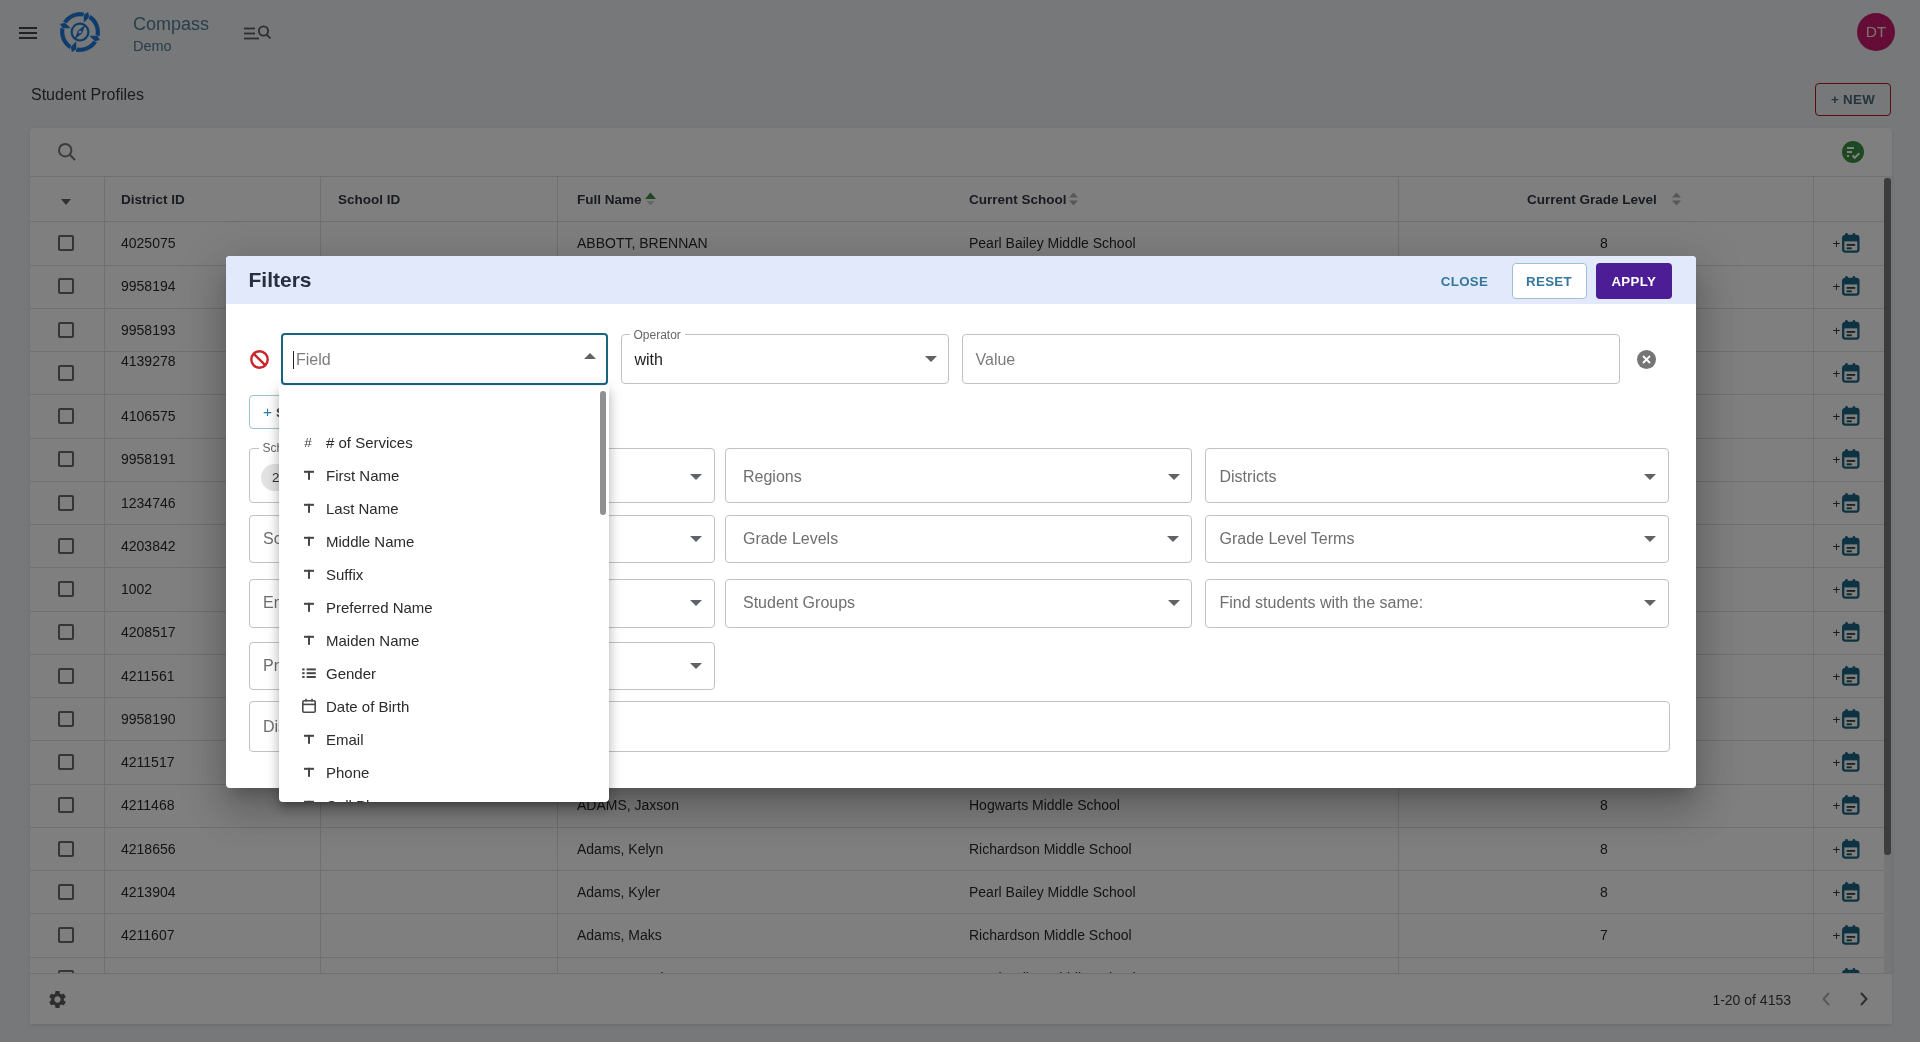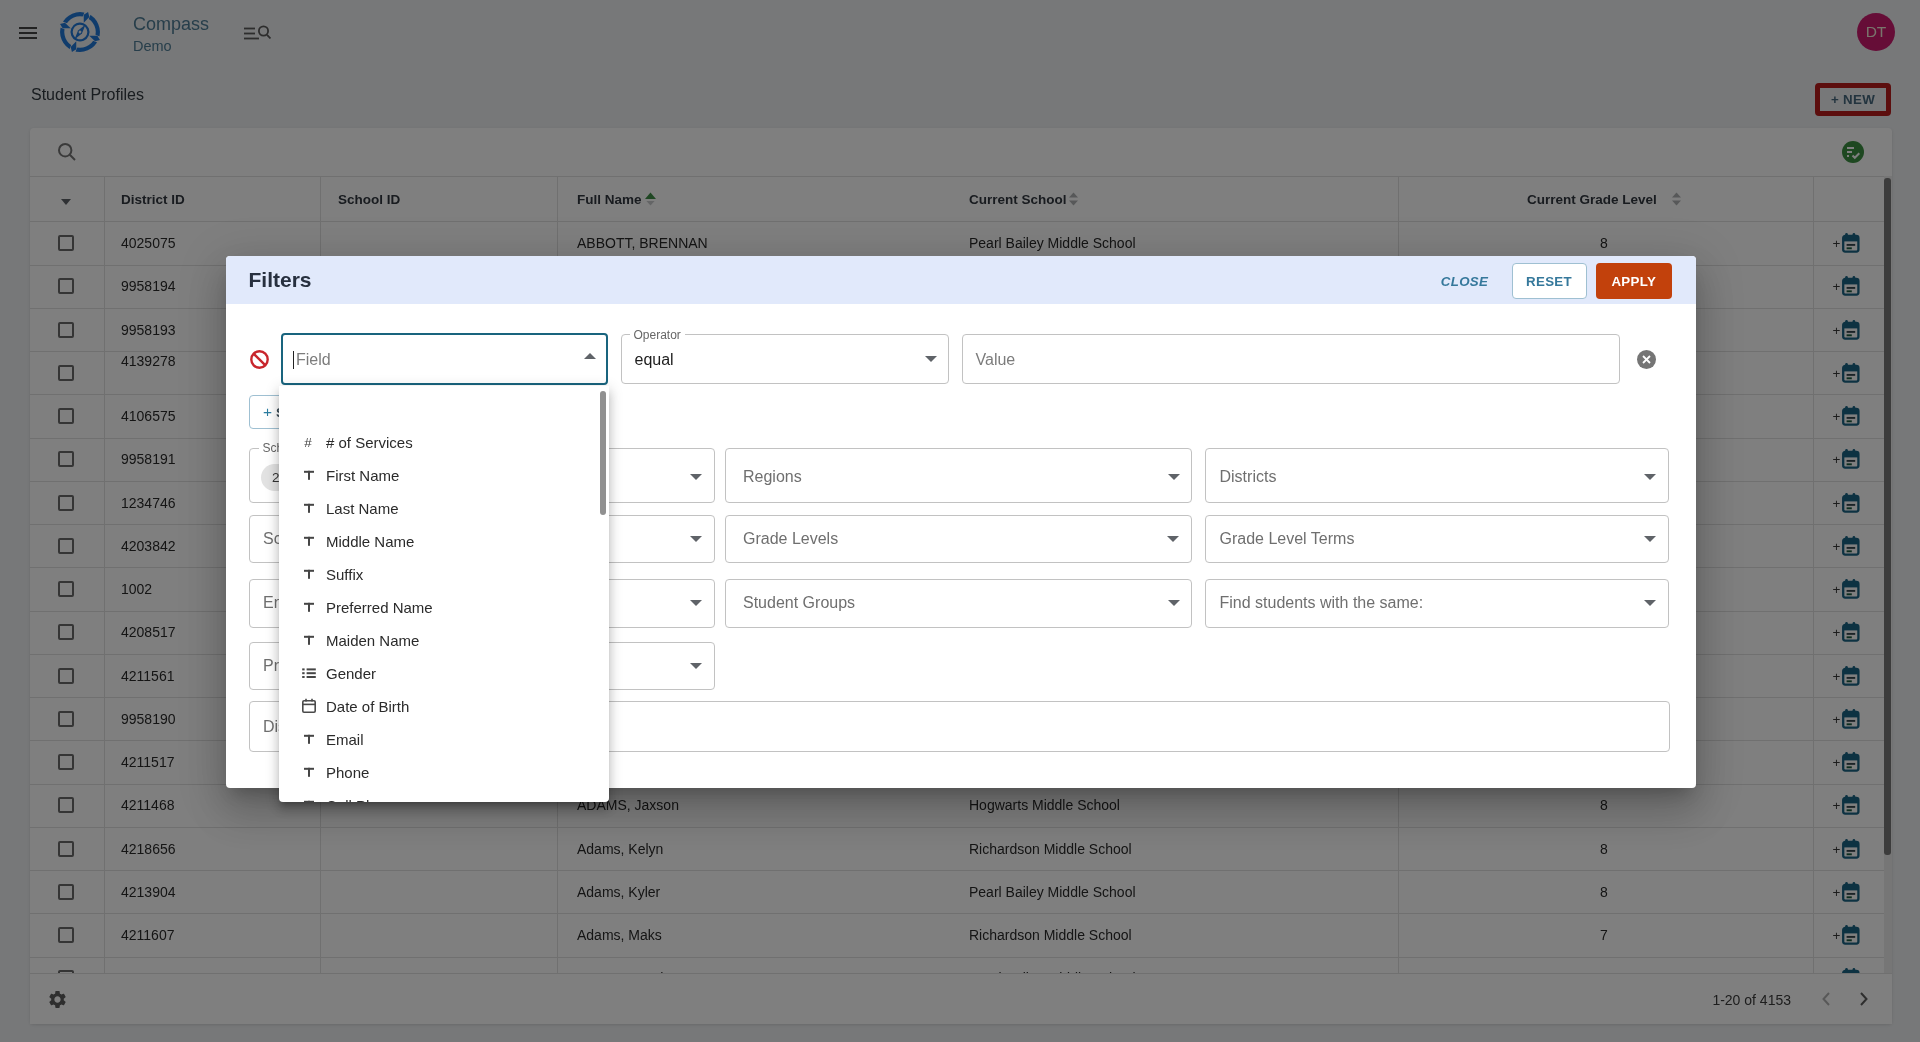"+ NEW" div.btn { border: 5px solid #b91c1c -> 1px solid #b91c1c }
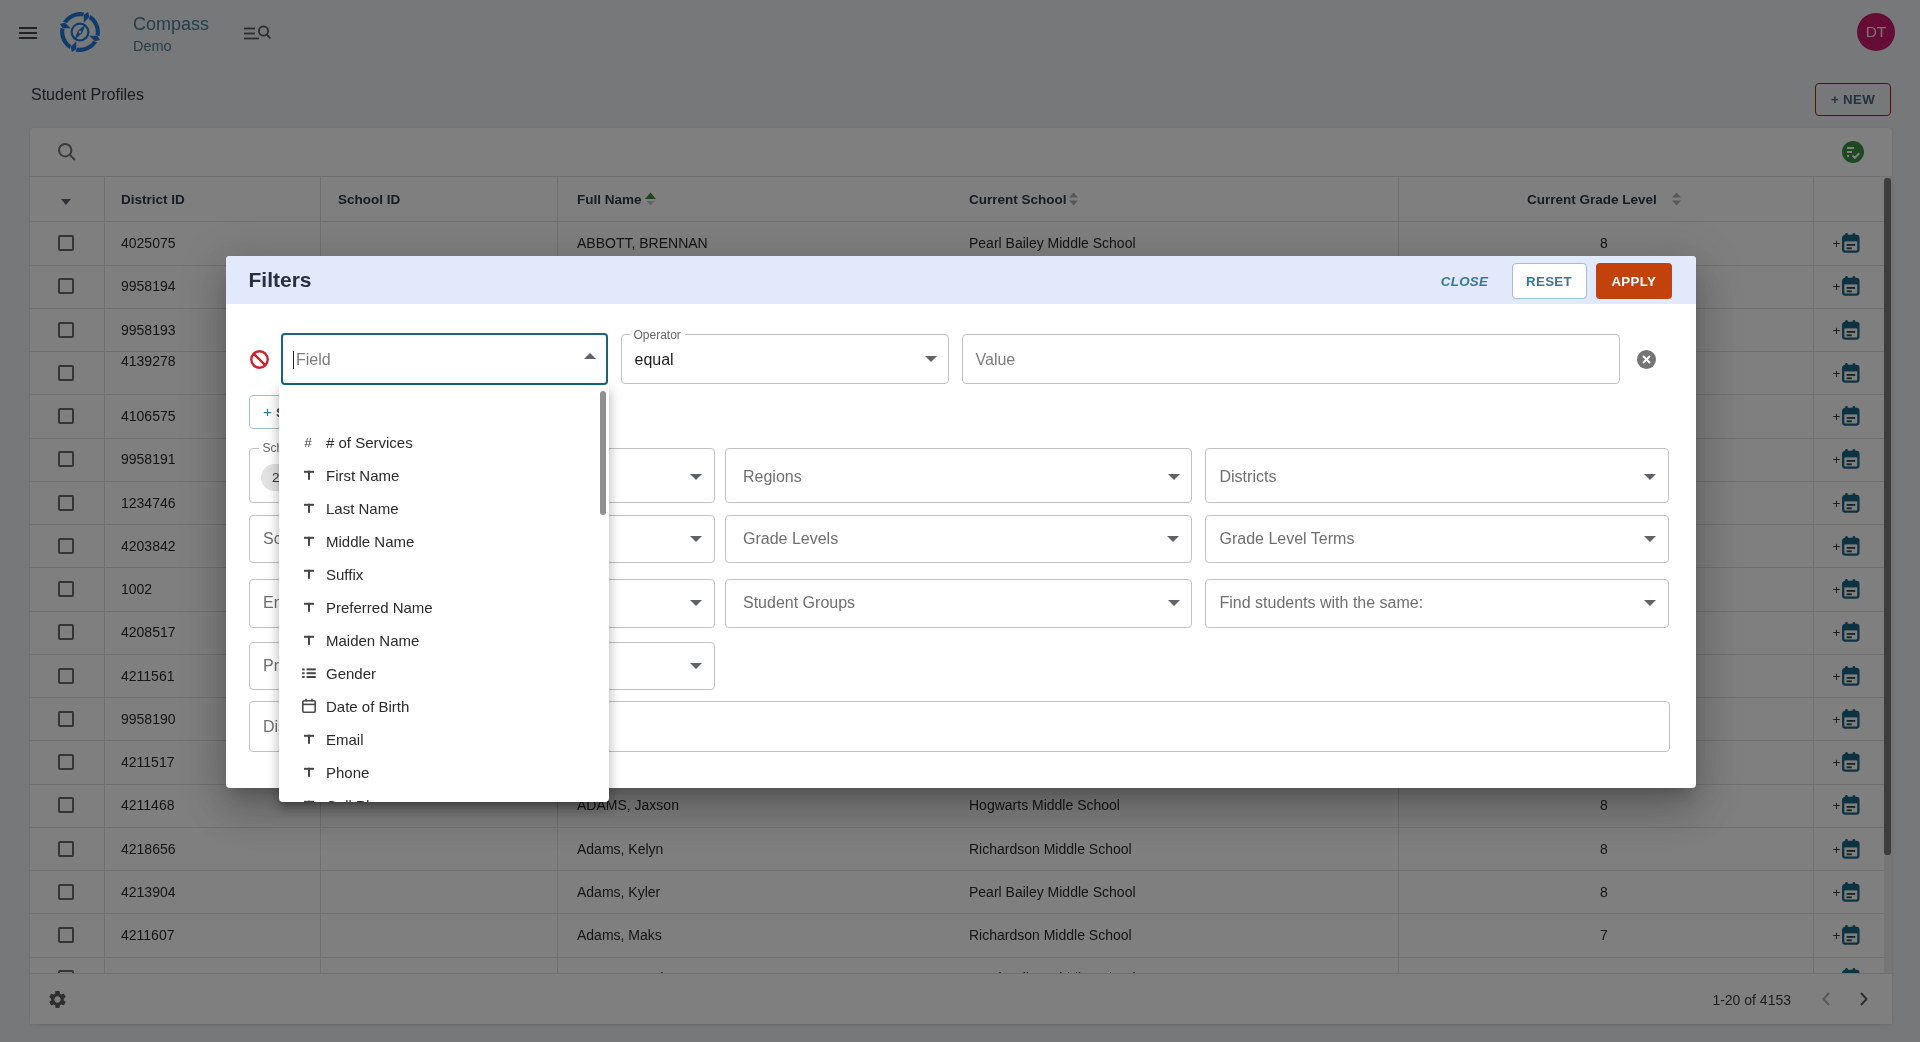"CLOSE" div.btn { font-style: italic -> none }
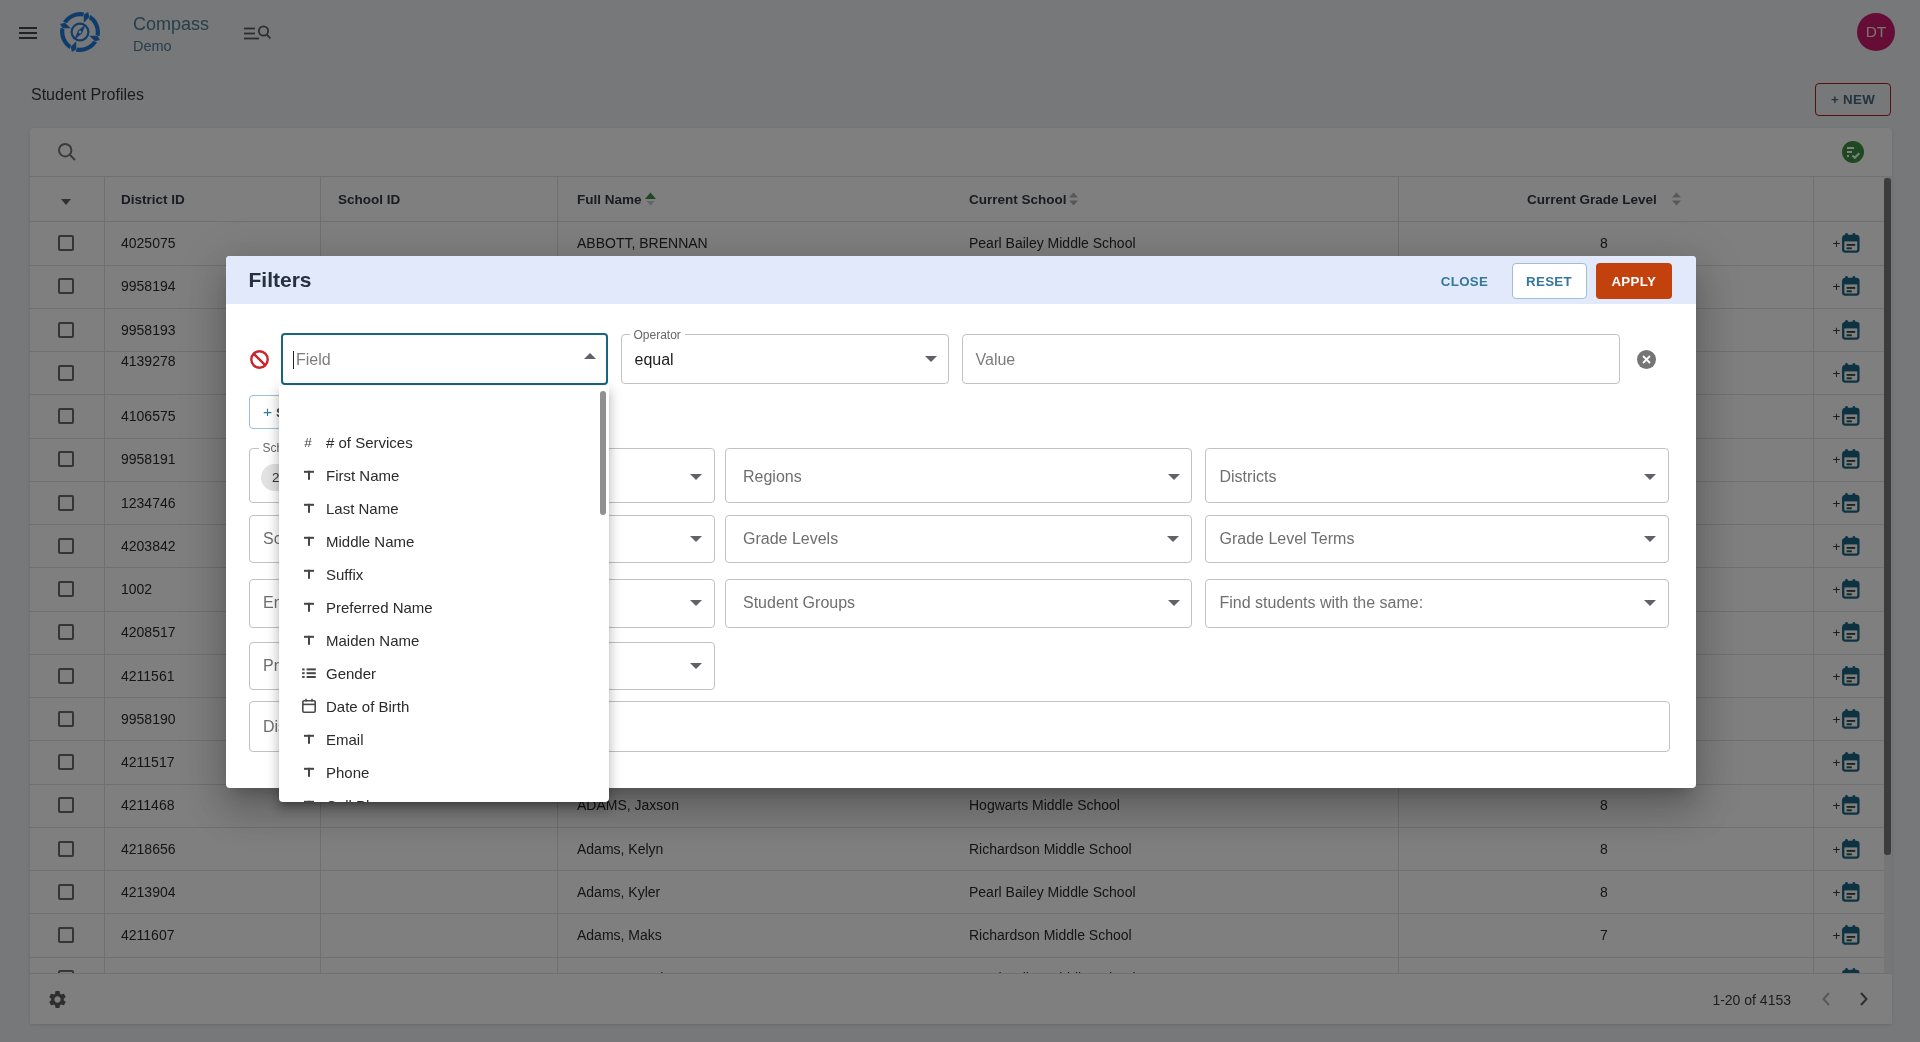"APPLY" div.btn { background: #c2410c -> #4c1d95 }
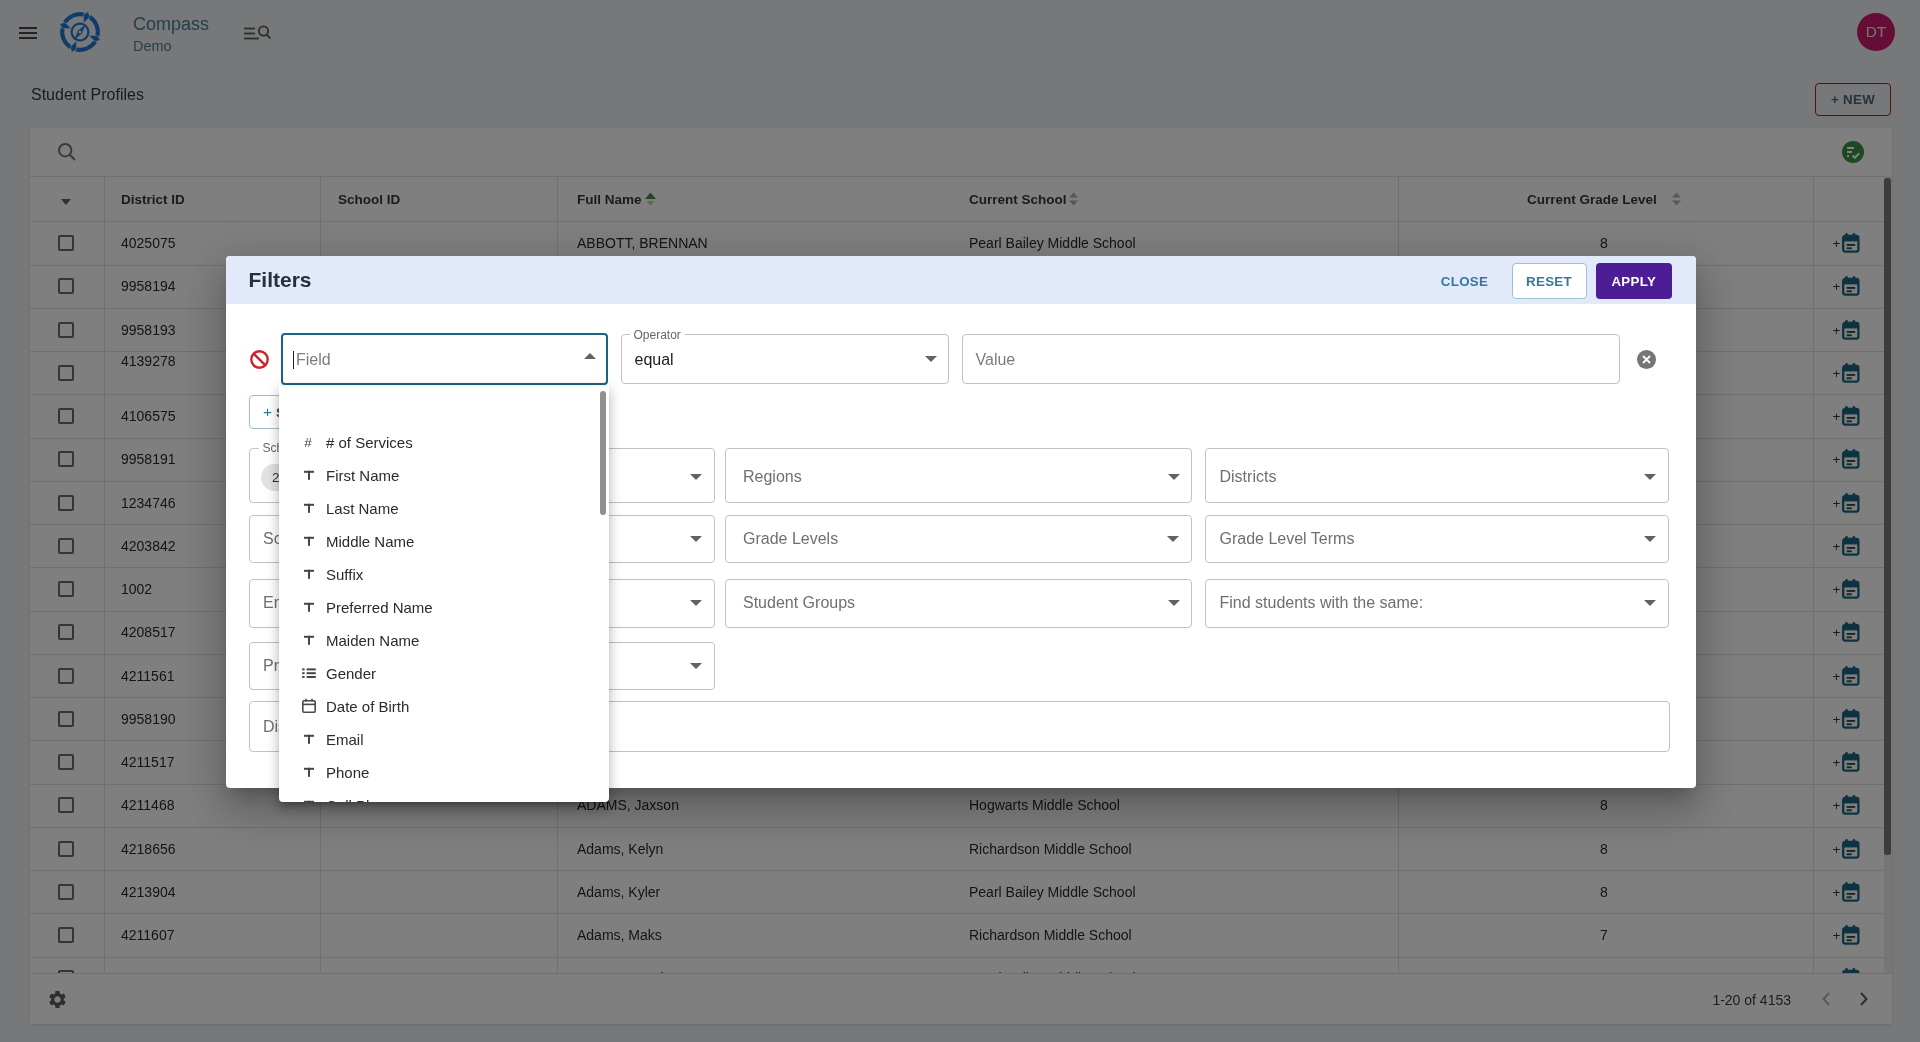"equal" div.abs { text: equal -> with }
